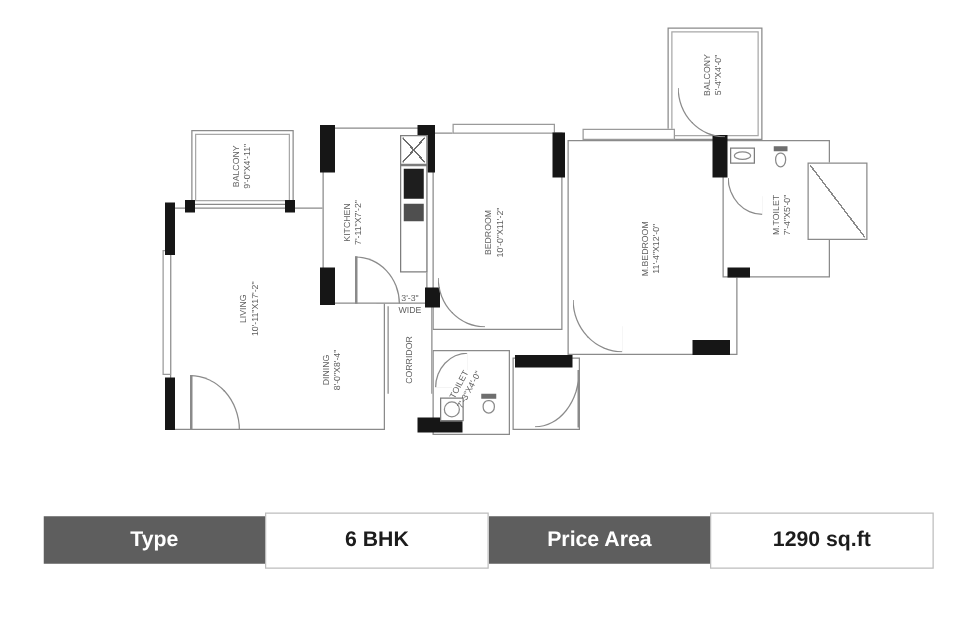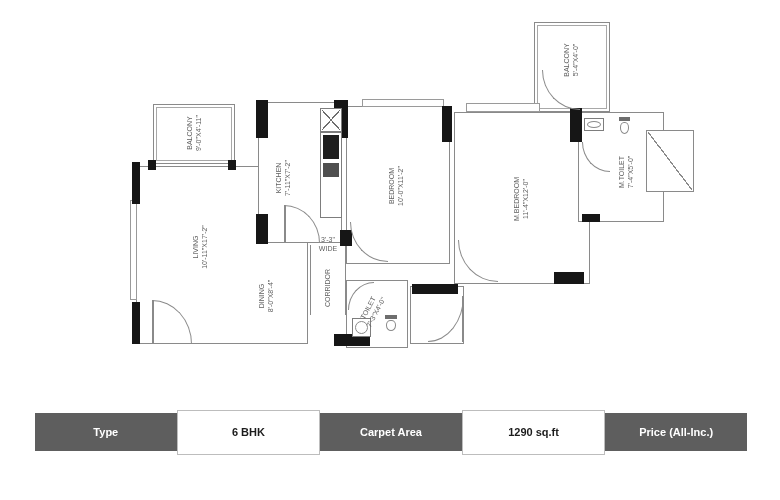"Type" .cell { font-size: 11px -> 17px }
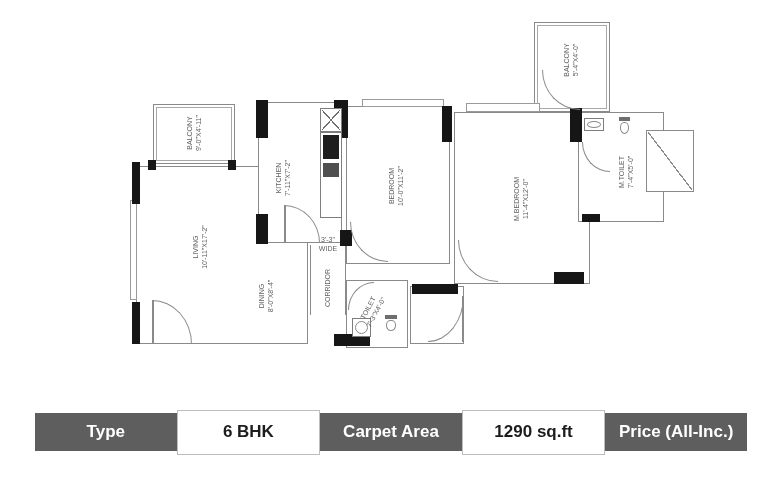"Carpet Area" div.cell { text: Carpet -> Price }
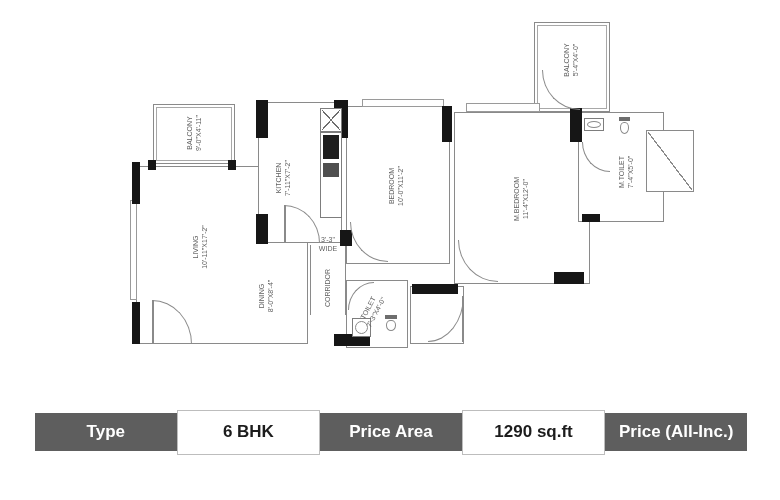"Price (All-Inc.)" div.cell { html: <div>Price (All-Inc.)</div> -> none }
